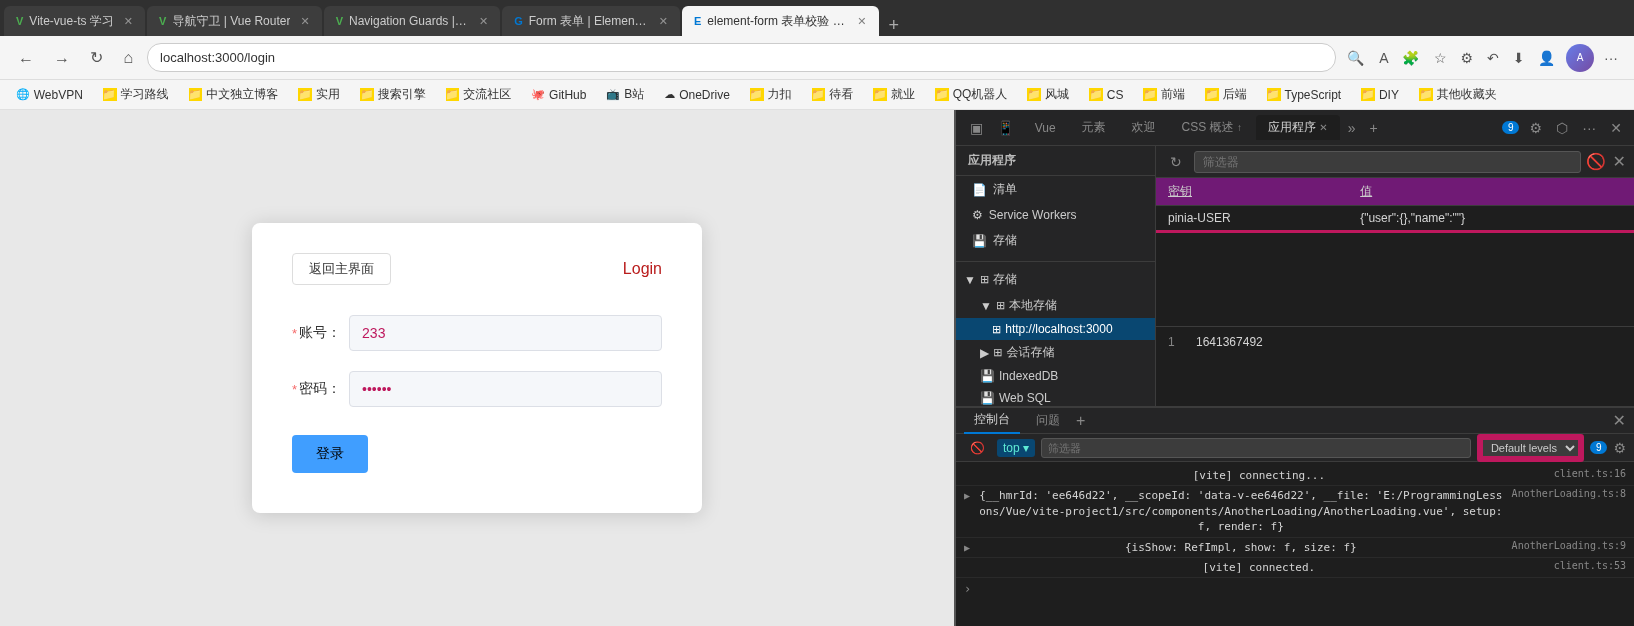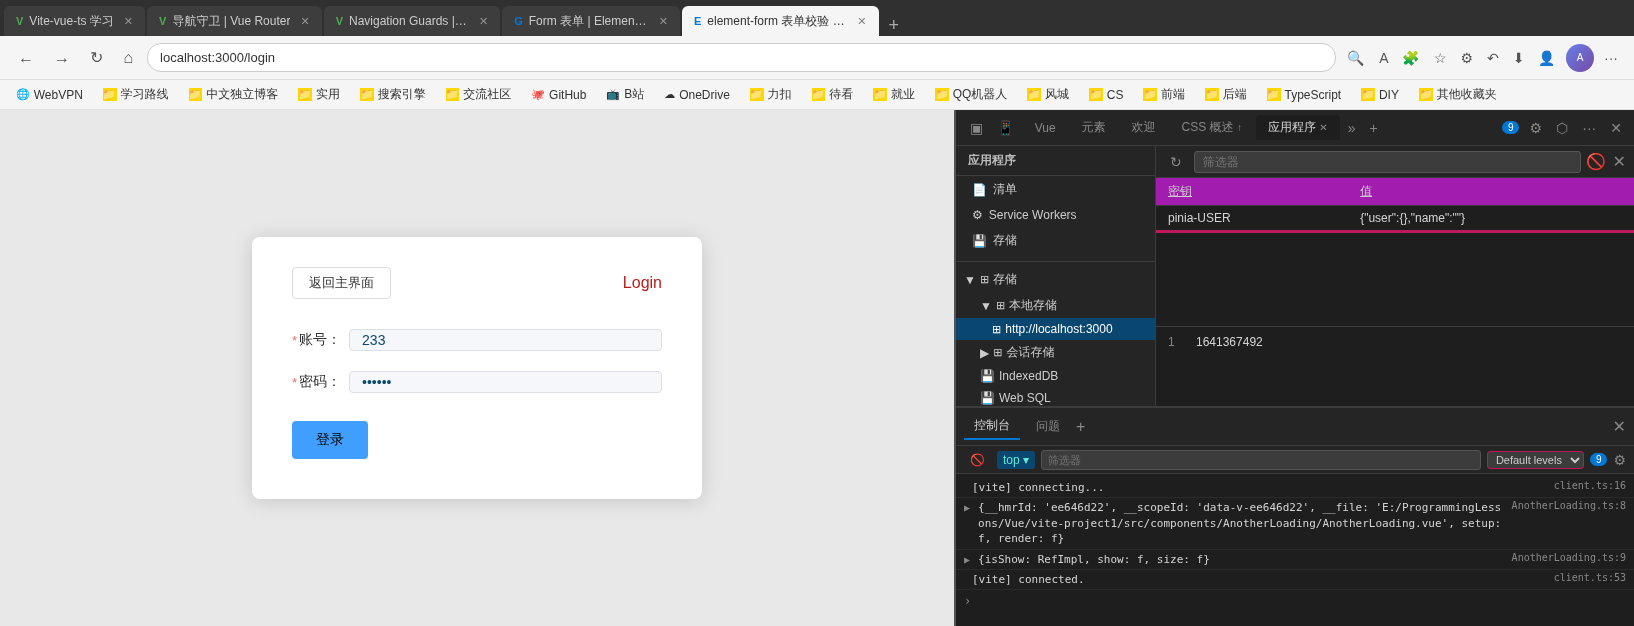"密钥" .storage-table th { background: #a21caf -> #701a75 }
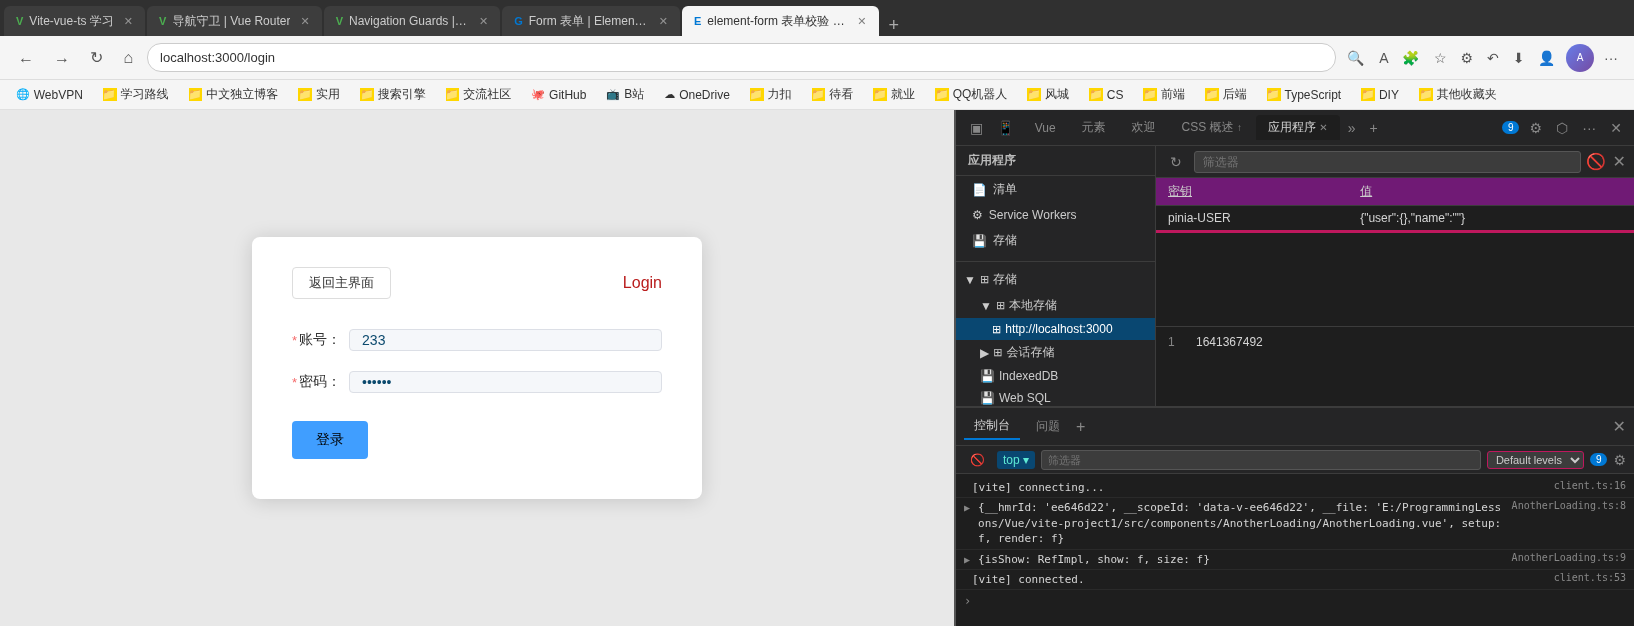"233" .form-input { color: #0c4a6e -> #be185d; height: 22px -> 36px }
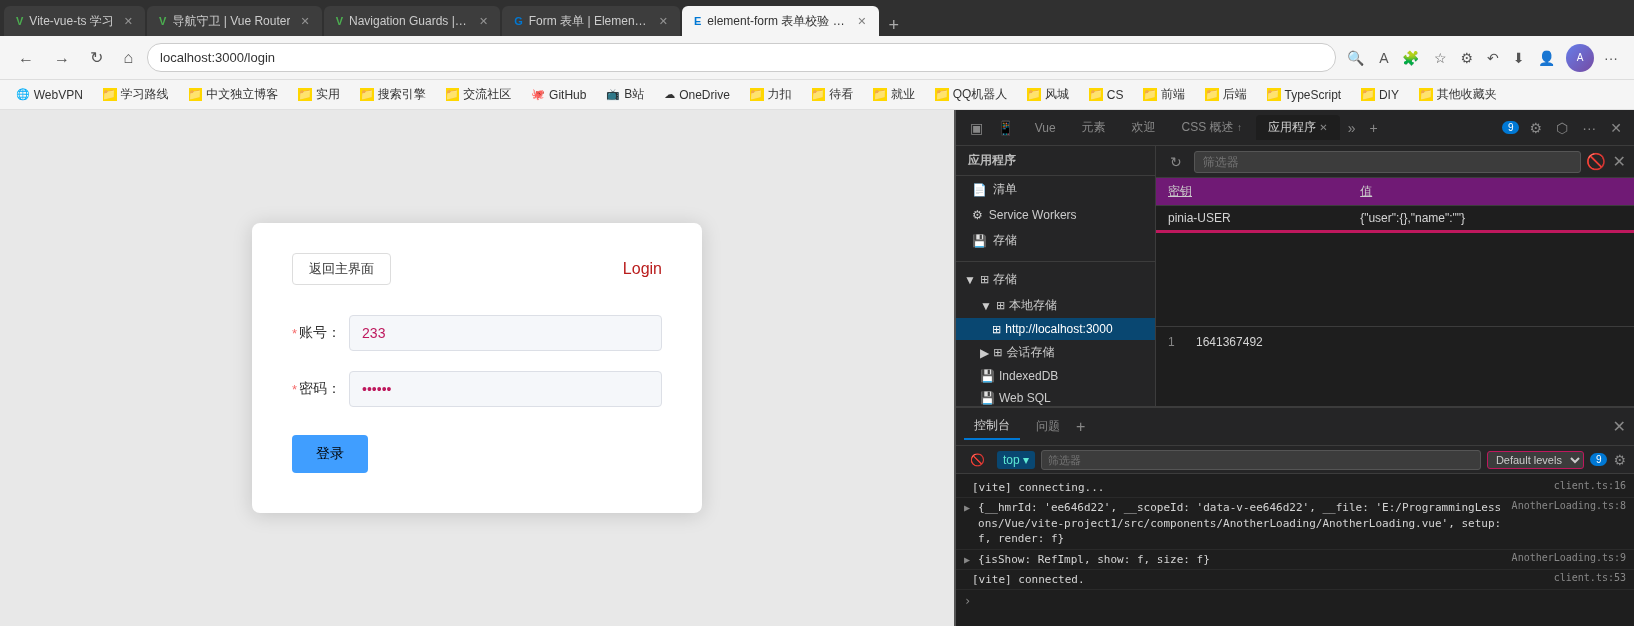"控制台" .console-toolbar { height: 38px -> 26px }
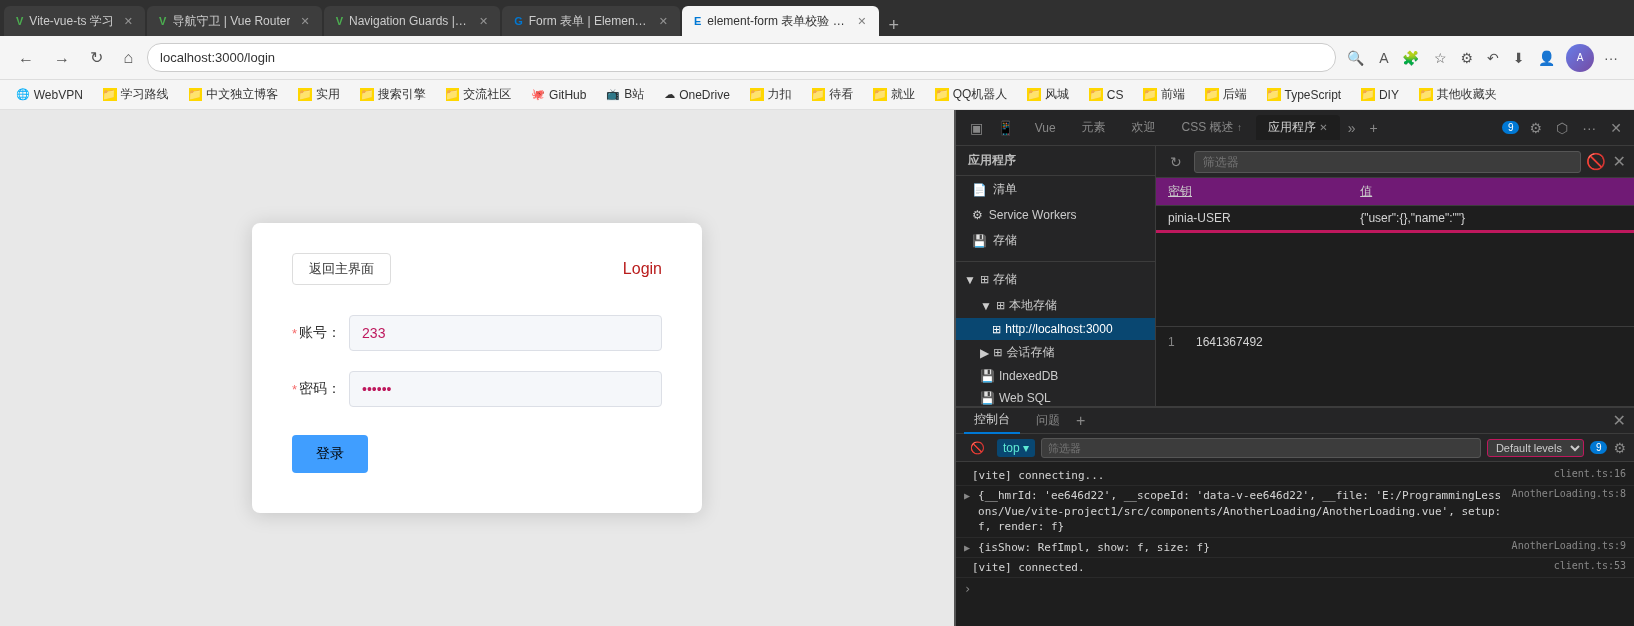"Default levels" .console-level-select { border: 1px solid #be185d -> 6px solid #be185d }
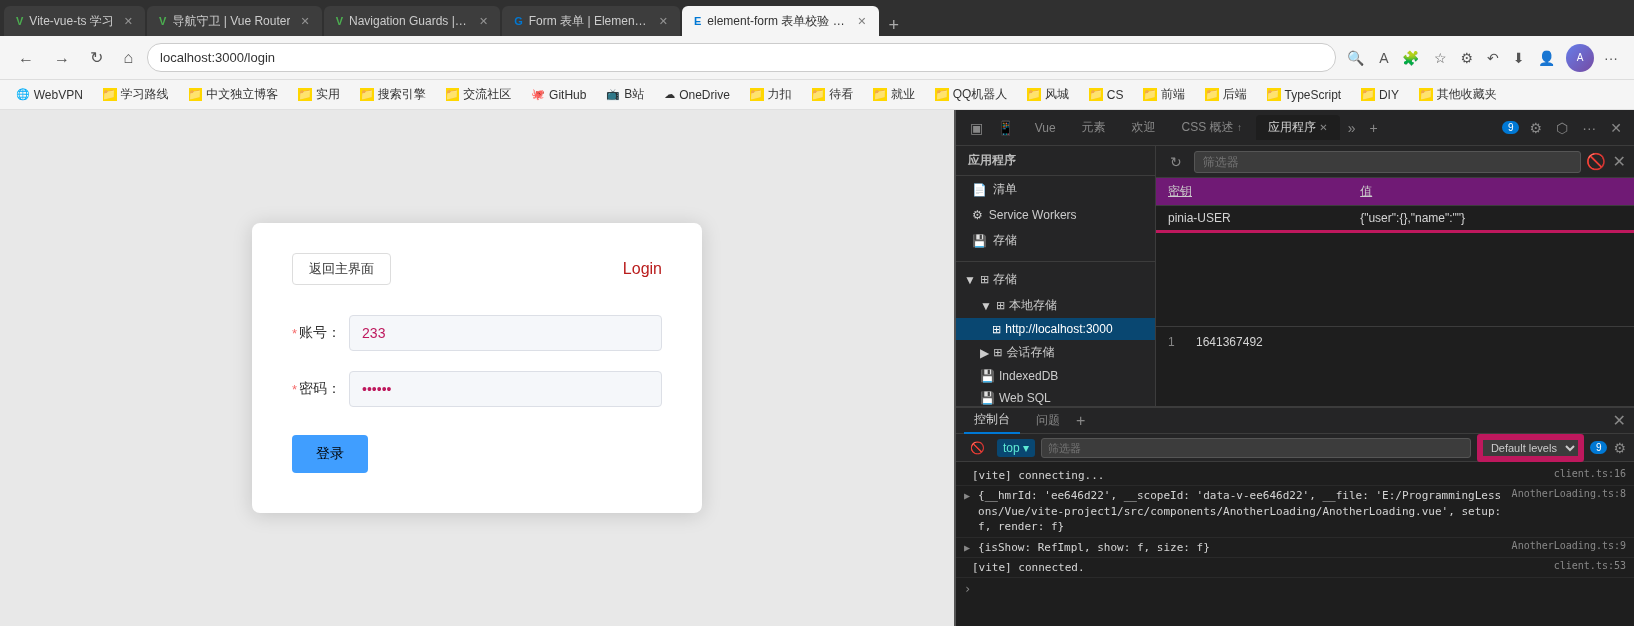"[vite] connecting..." .console-line { text-align: none -> center }
